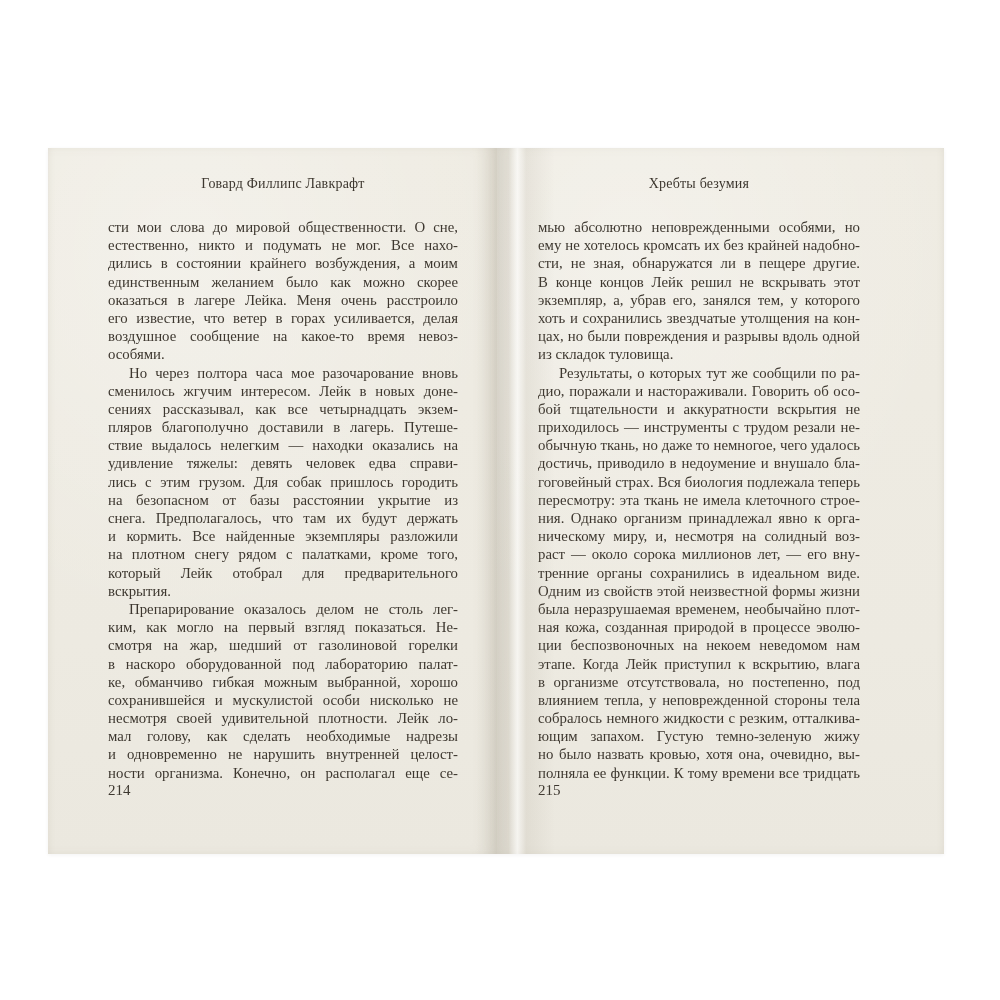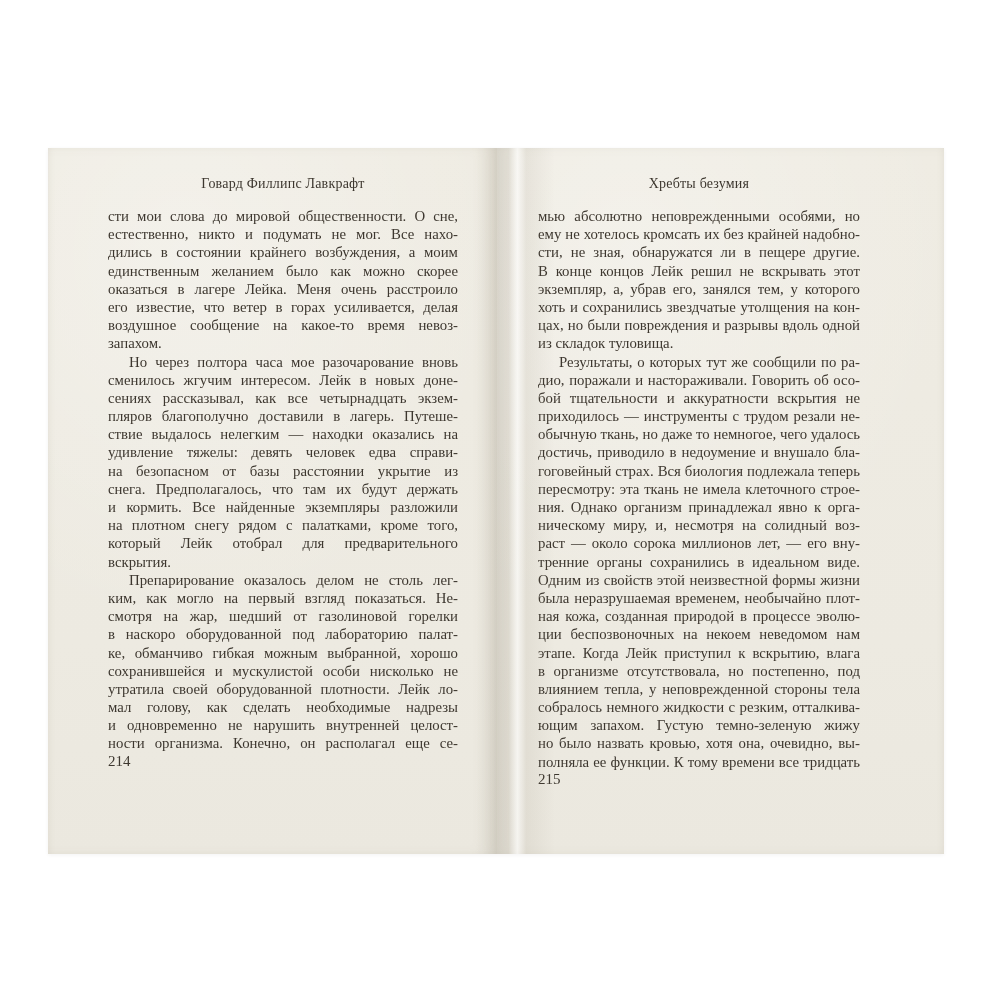"Говард Филлипс Лавкрафт" .running-head { margin-bottom: 15px -> 26px }
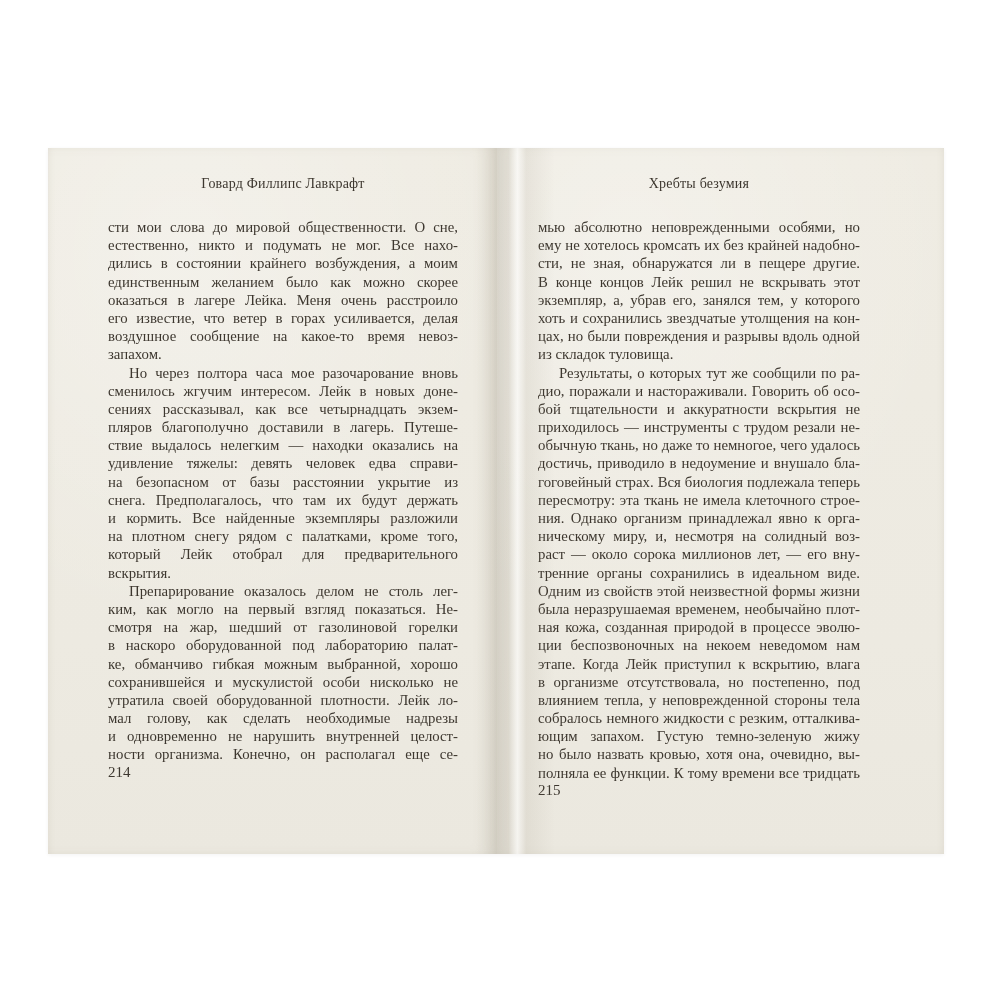"запахом." div.line { text: запахом -> особями }
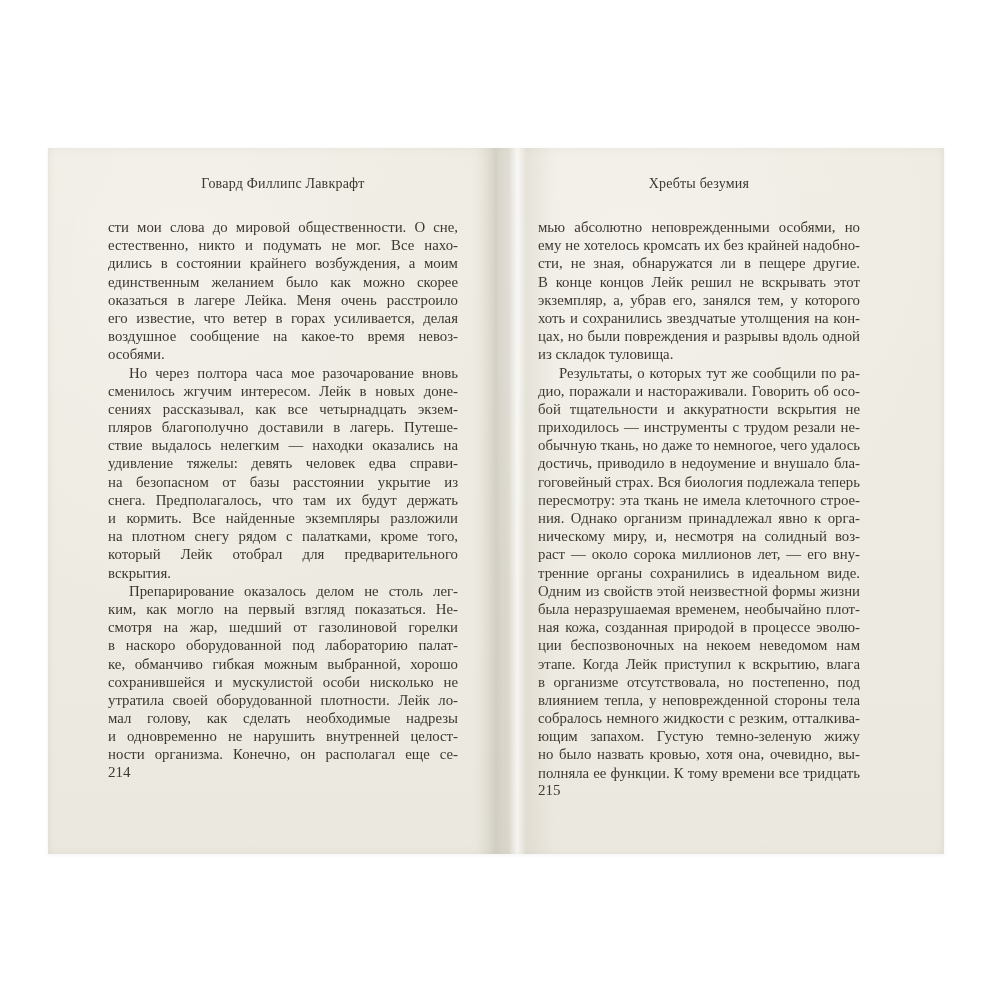"лись с этим грузом. Для" div.line { html: none -> <div>лись с этим грузом. Для собак пришлось городить</div> }
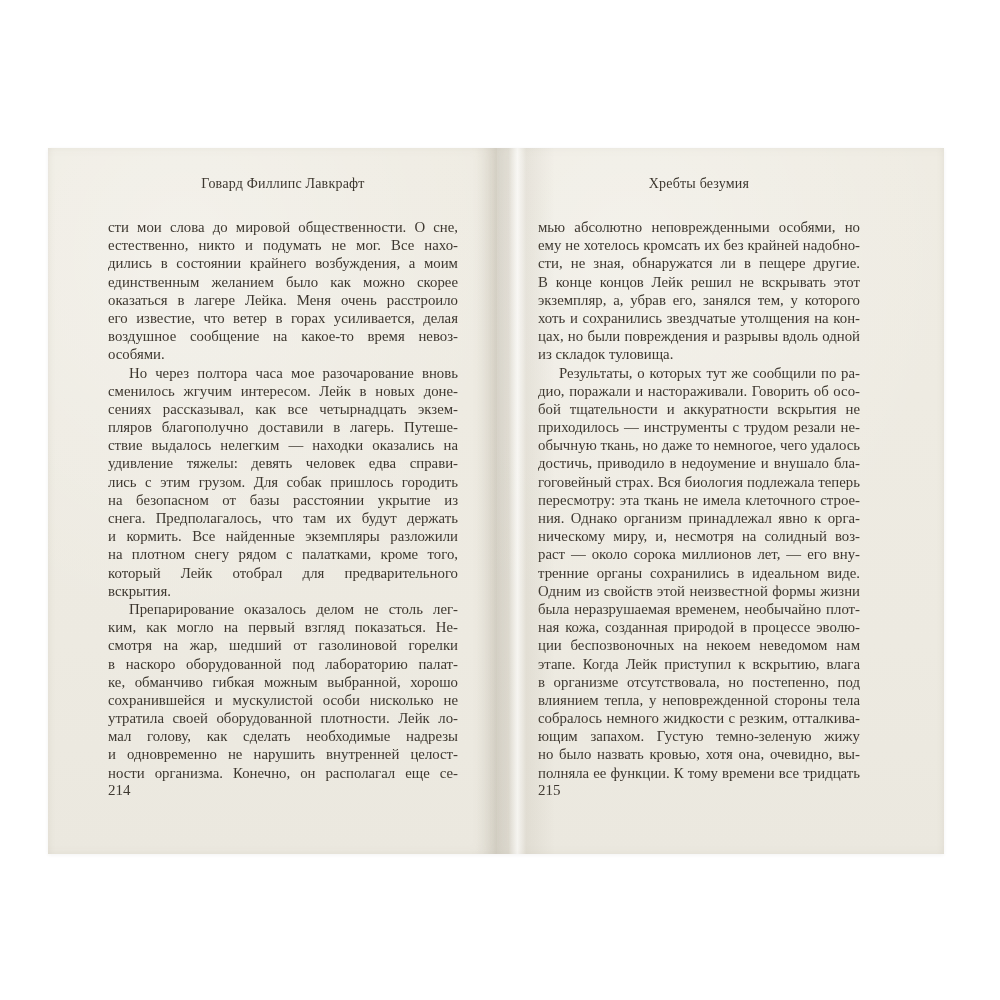"утратила своей оборудованной плотности." div.line { text: утратила своей оборудованной -> несмотря своей удивительной }
